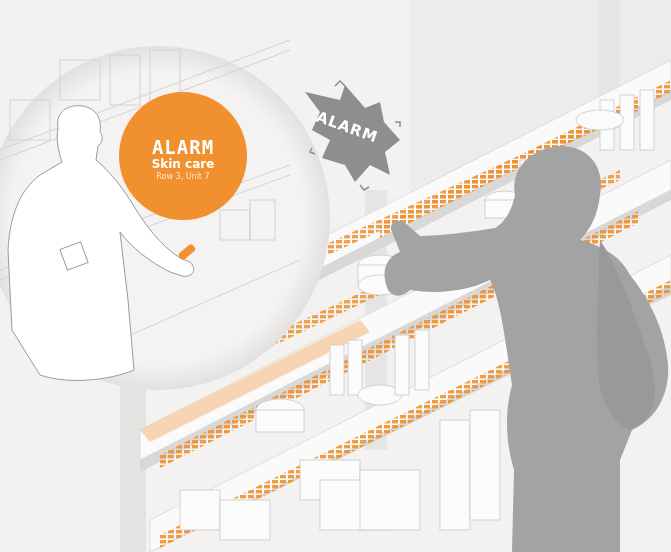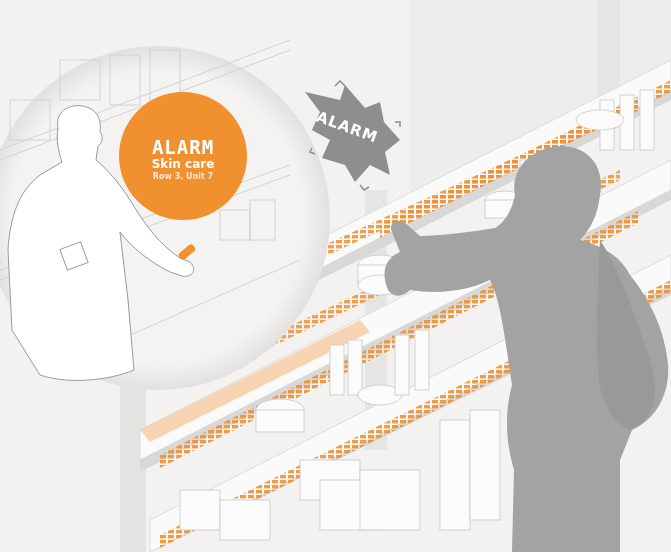"Row 3, Unit 7" .callout-l2 { font-weight: bold -> normal }
